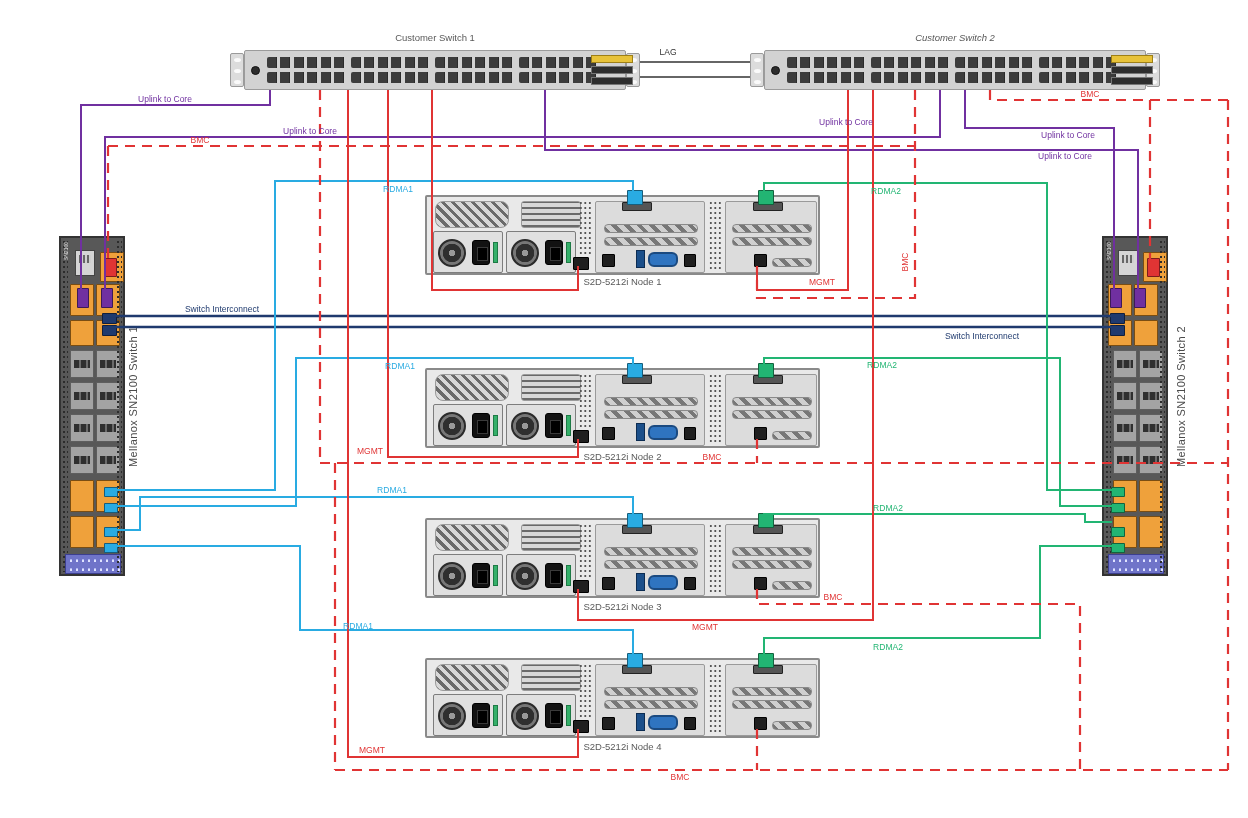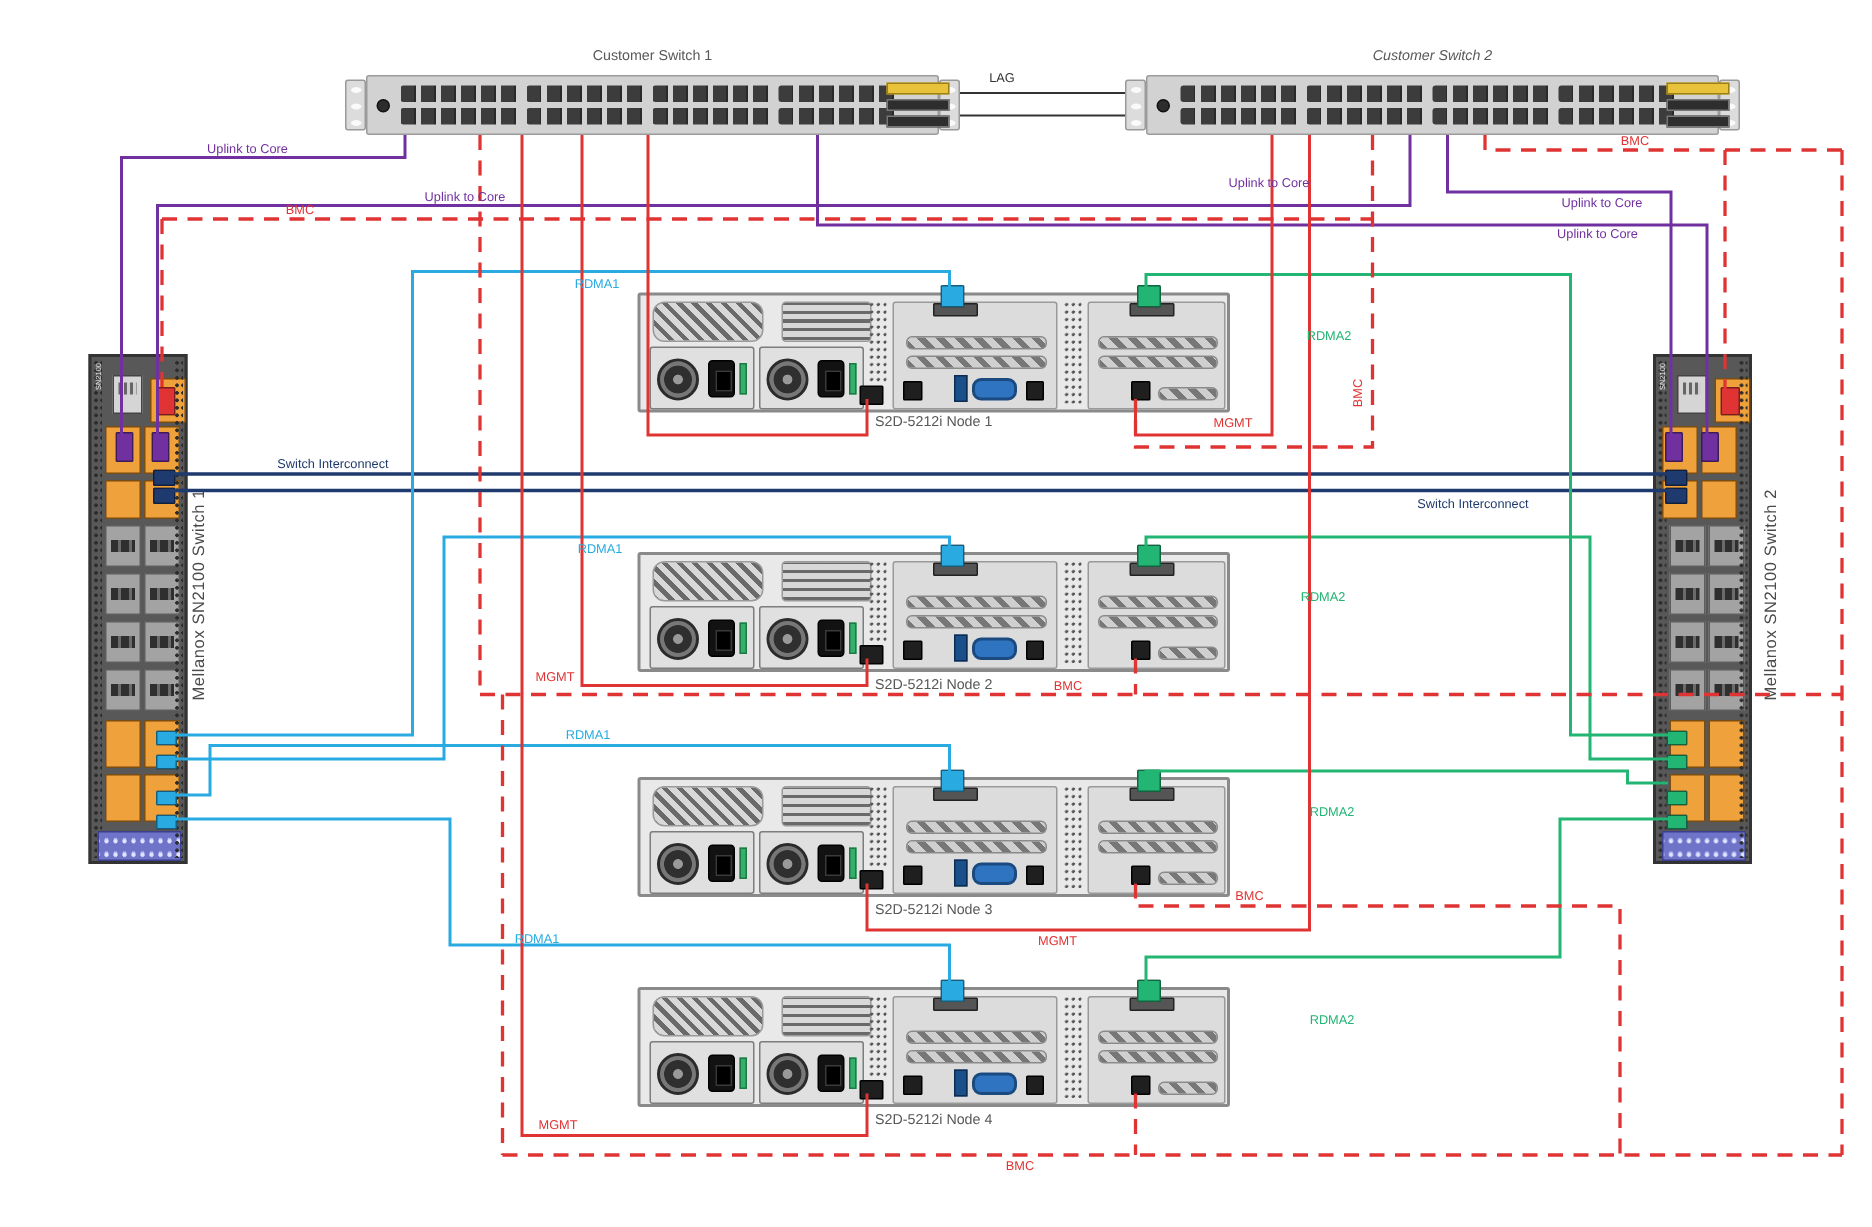"RDMA2" .lt-rdma2 { margin-top: 33px -> none }
